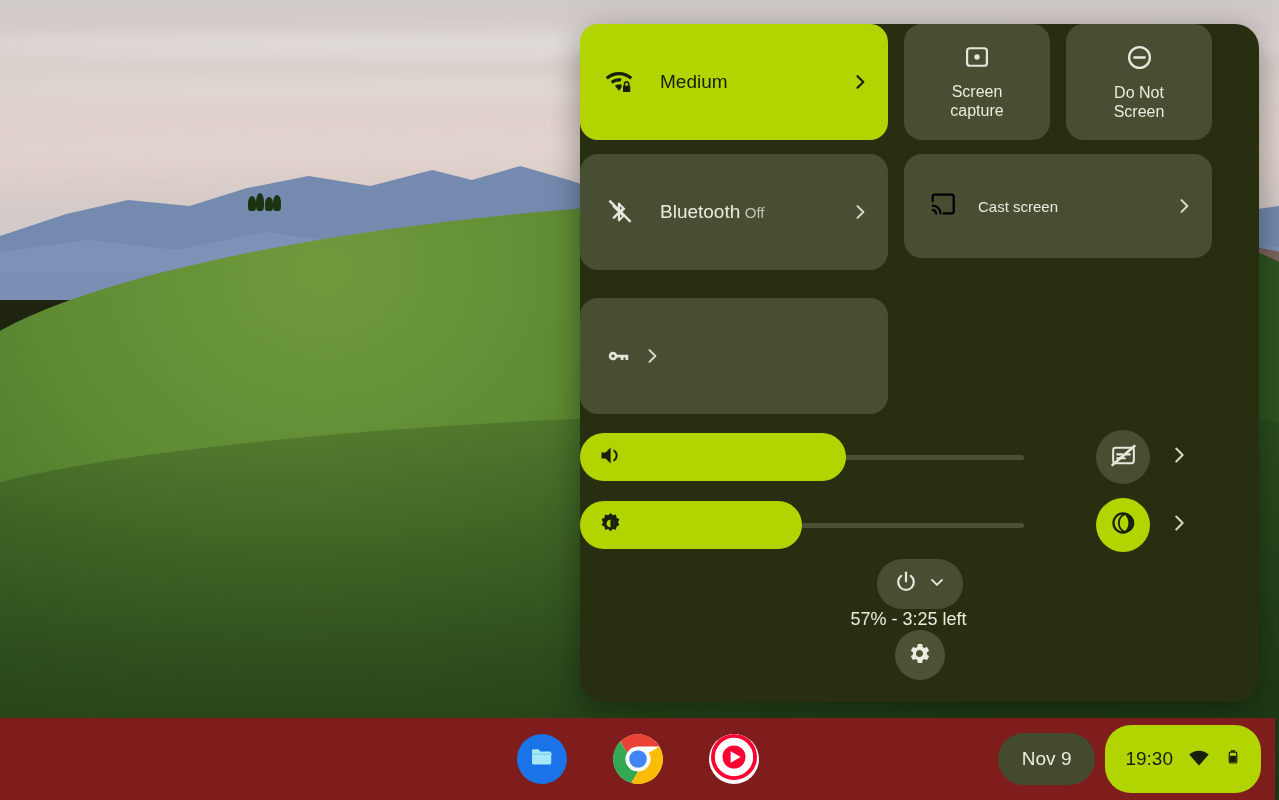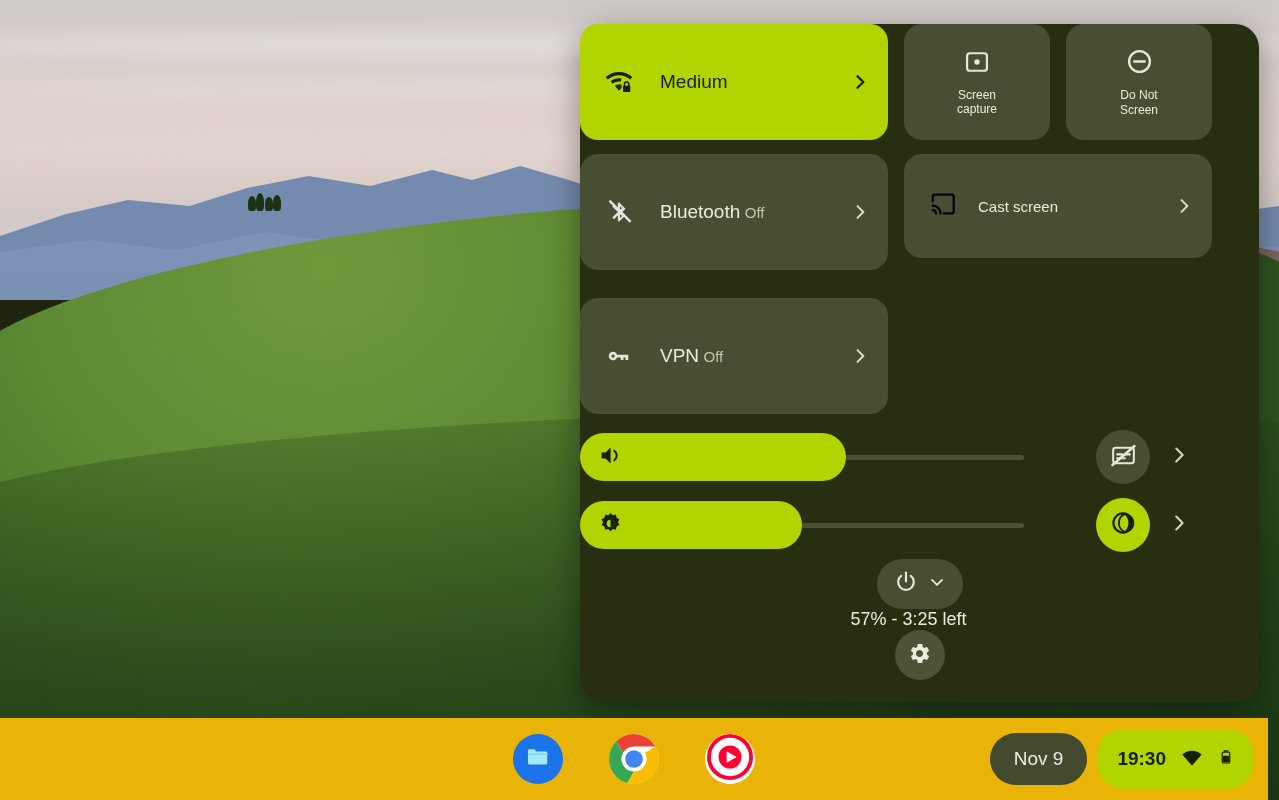"Screen" .tile-sm .sm-label { font-size: 12px -> 16px }
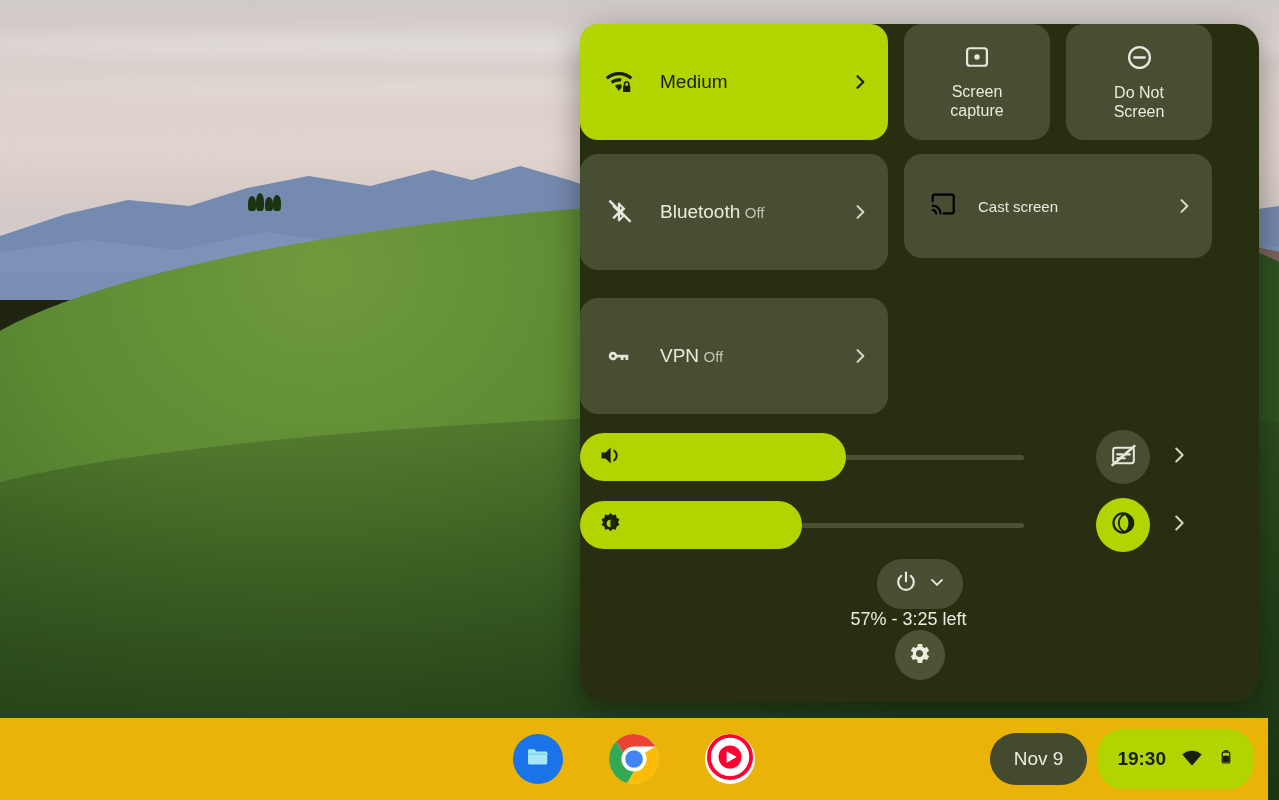"VPN Off" span.tile-text { html: <span> <span>VPN</span> <span>Off</span> </span> -> none }
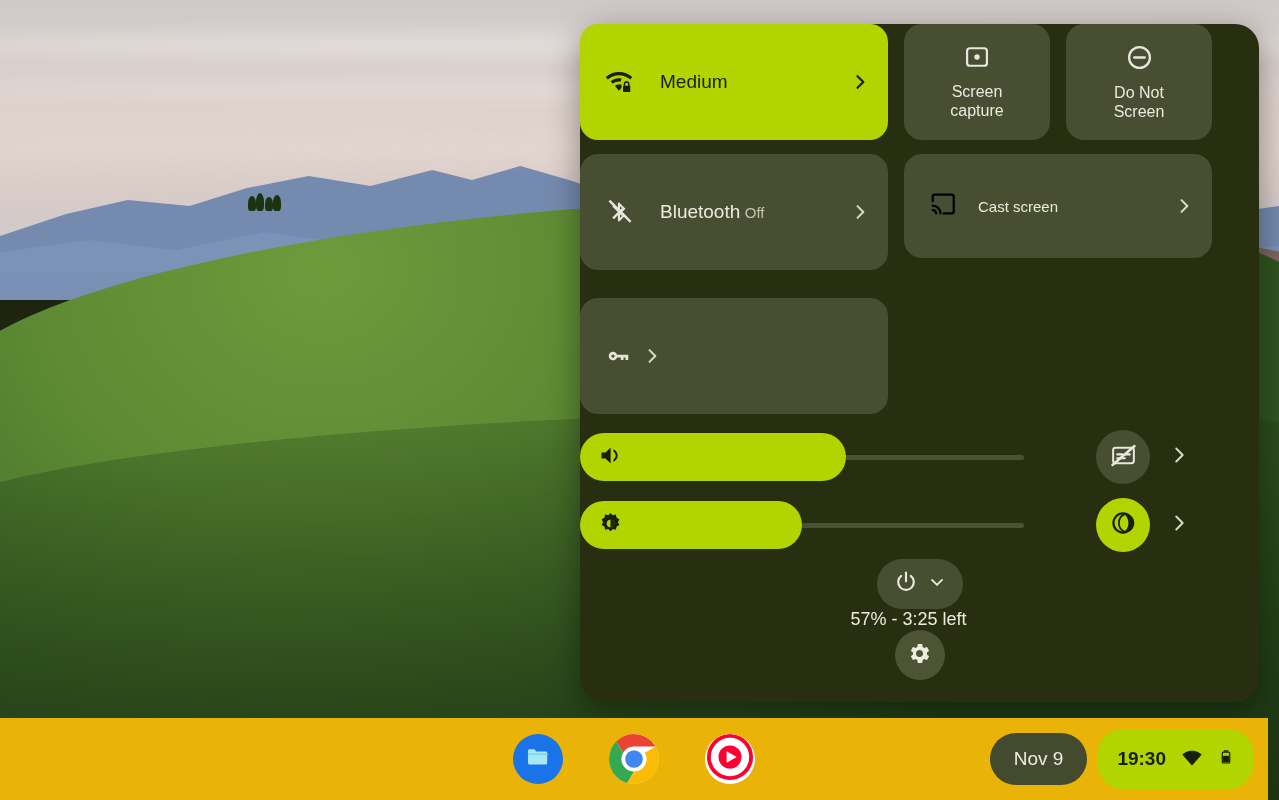"Nov 9" #shelf { background: #eab308 -> #7f1d1d; right: 11px -> 4px }
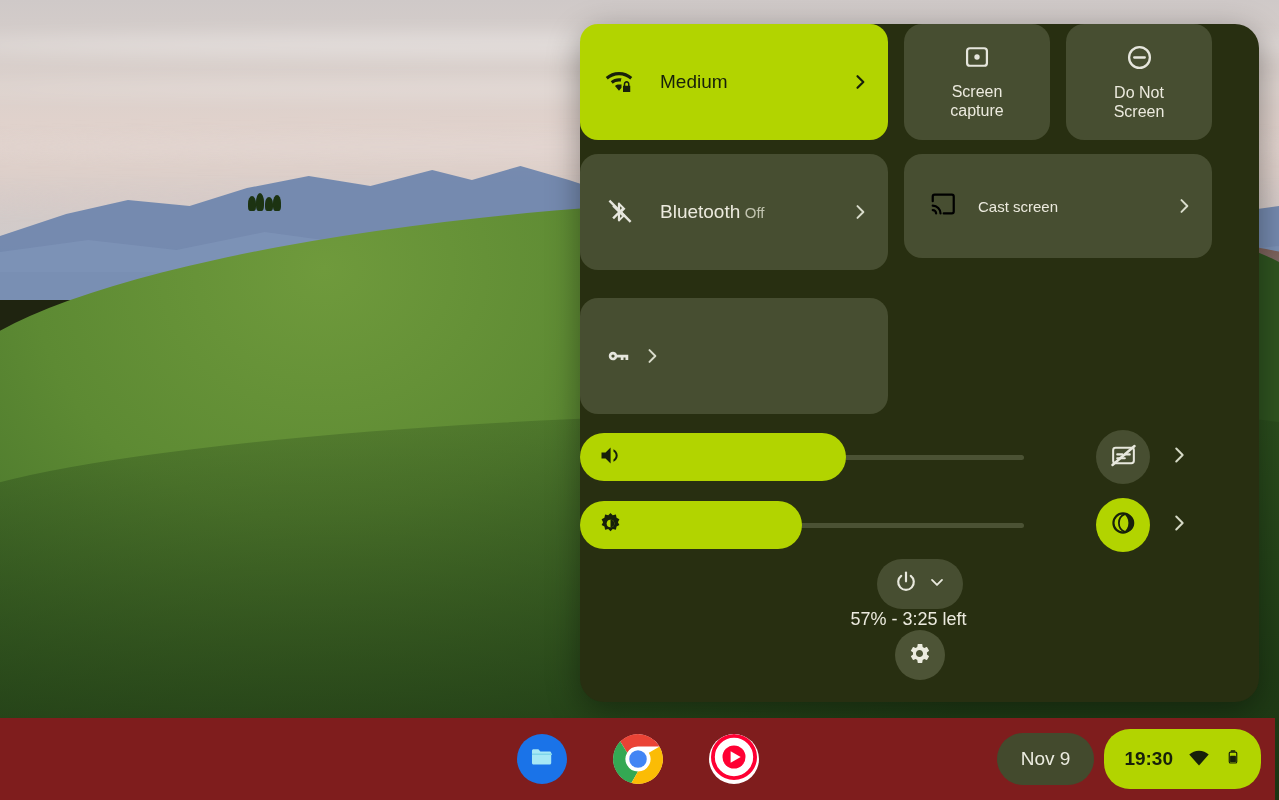"19:30" .status-pill { font-weight: bold -> none; height: 60px -> 68px }
